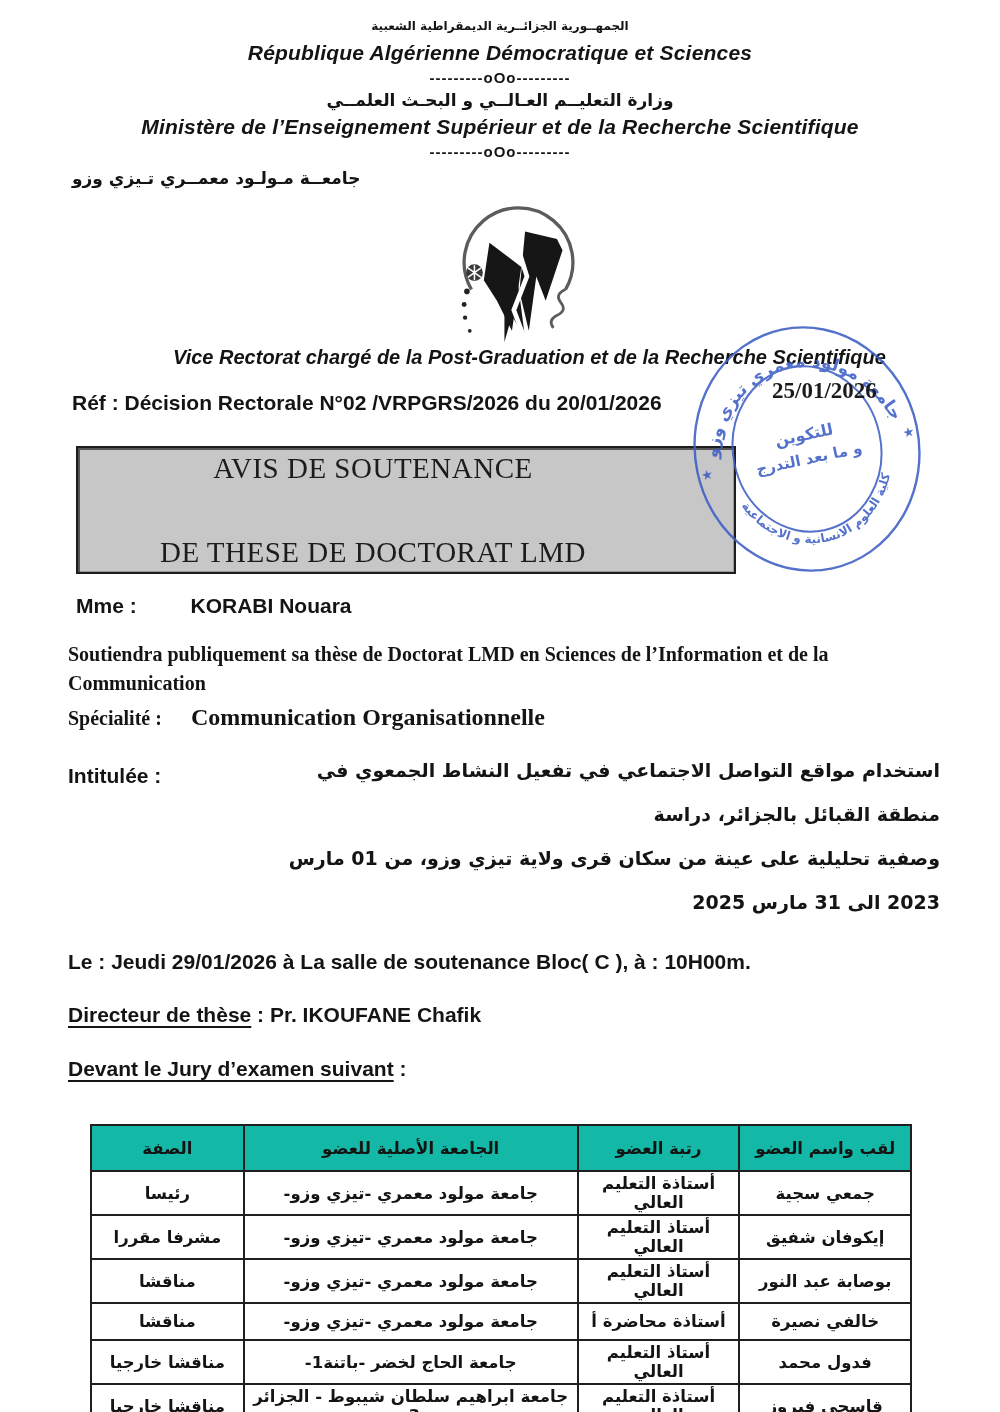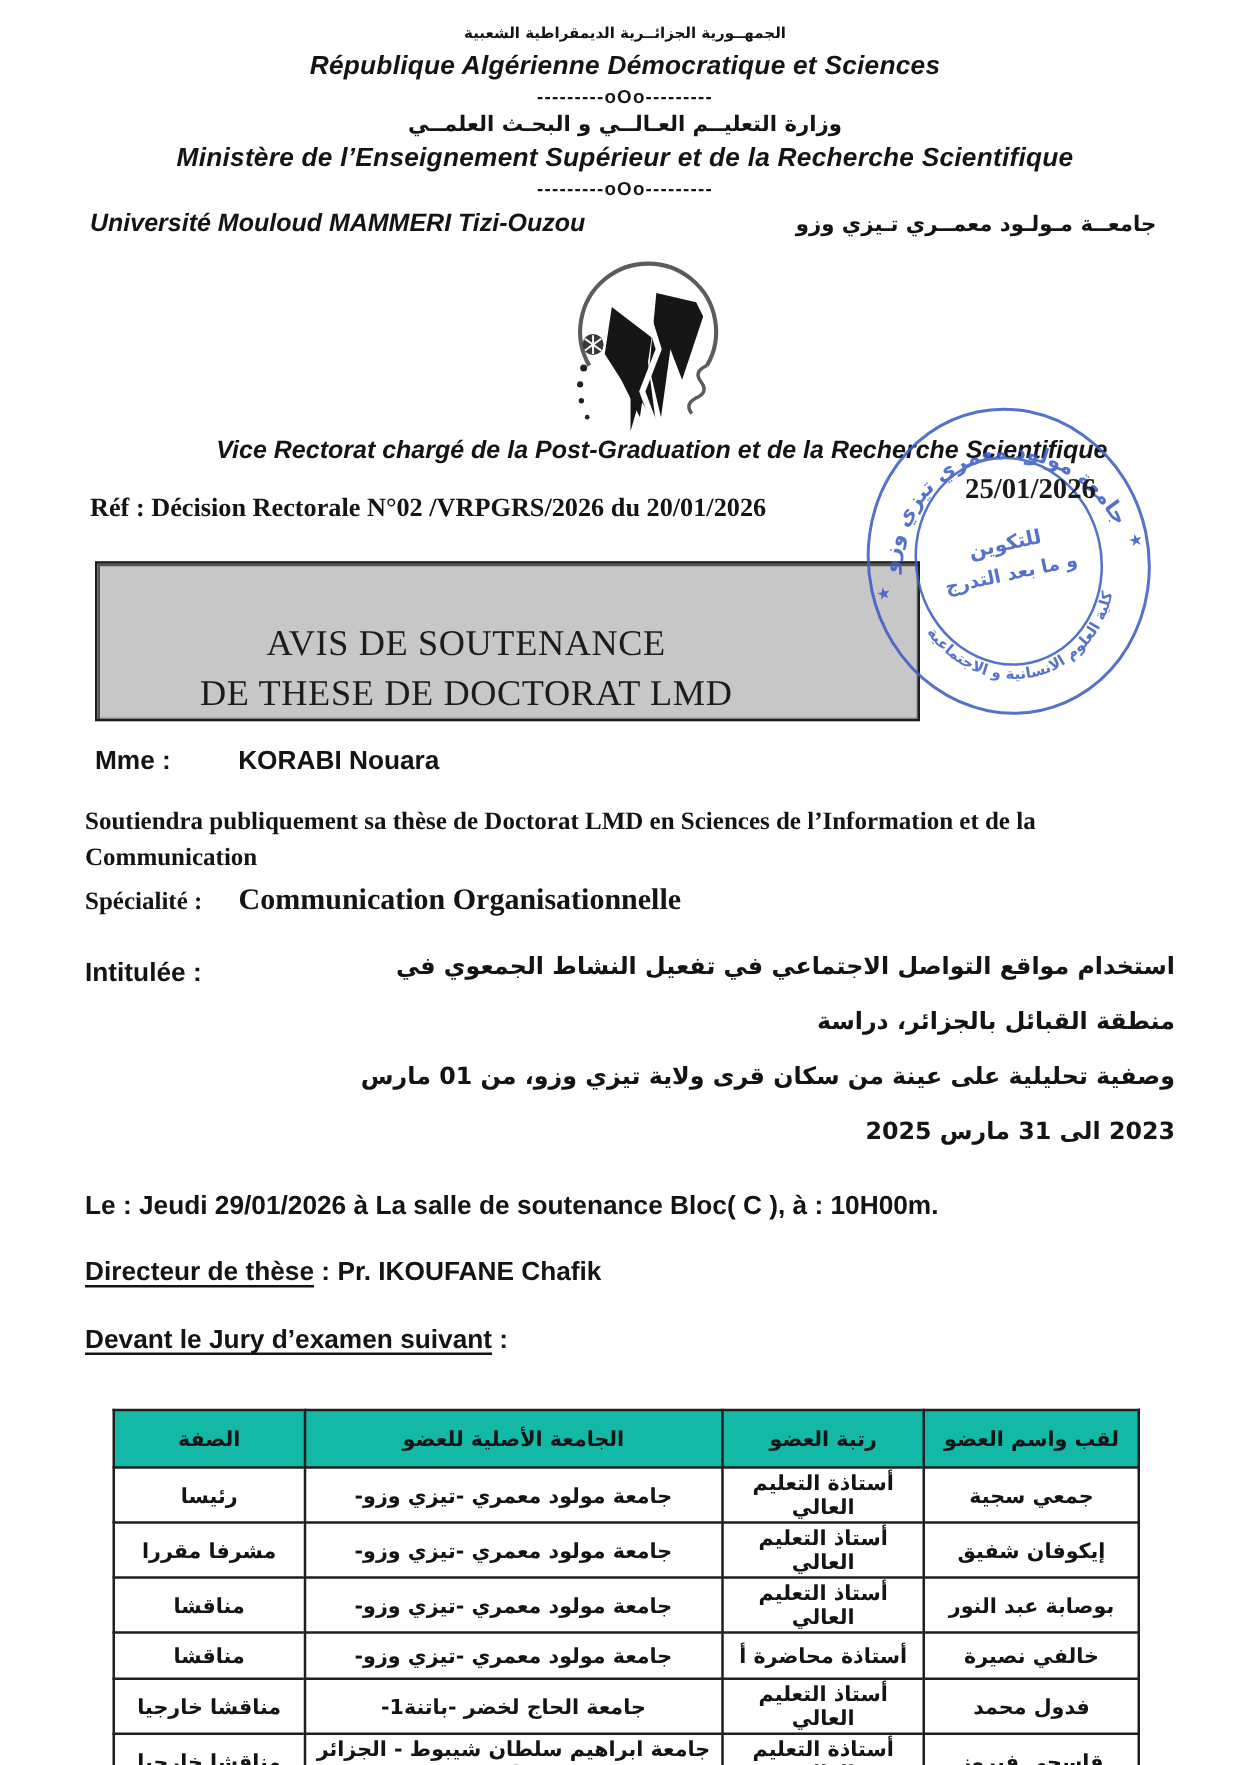"Université Mouloud MAMMERI Tizi-Ouzou" span.uni-fr { html: <span>Université Mouloud MAMMERI Tizi-Ouzou</span> -> none }
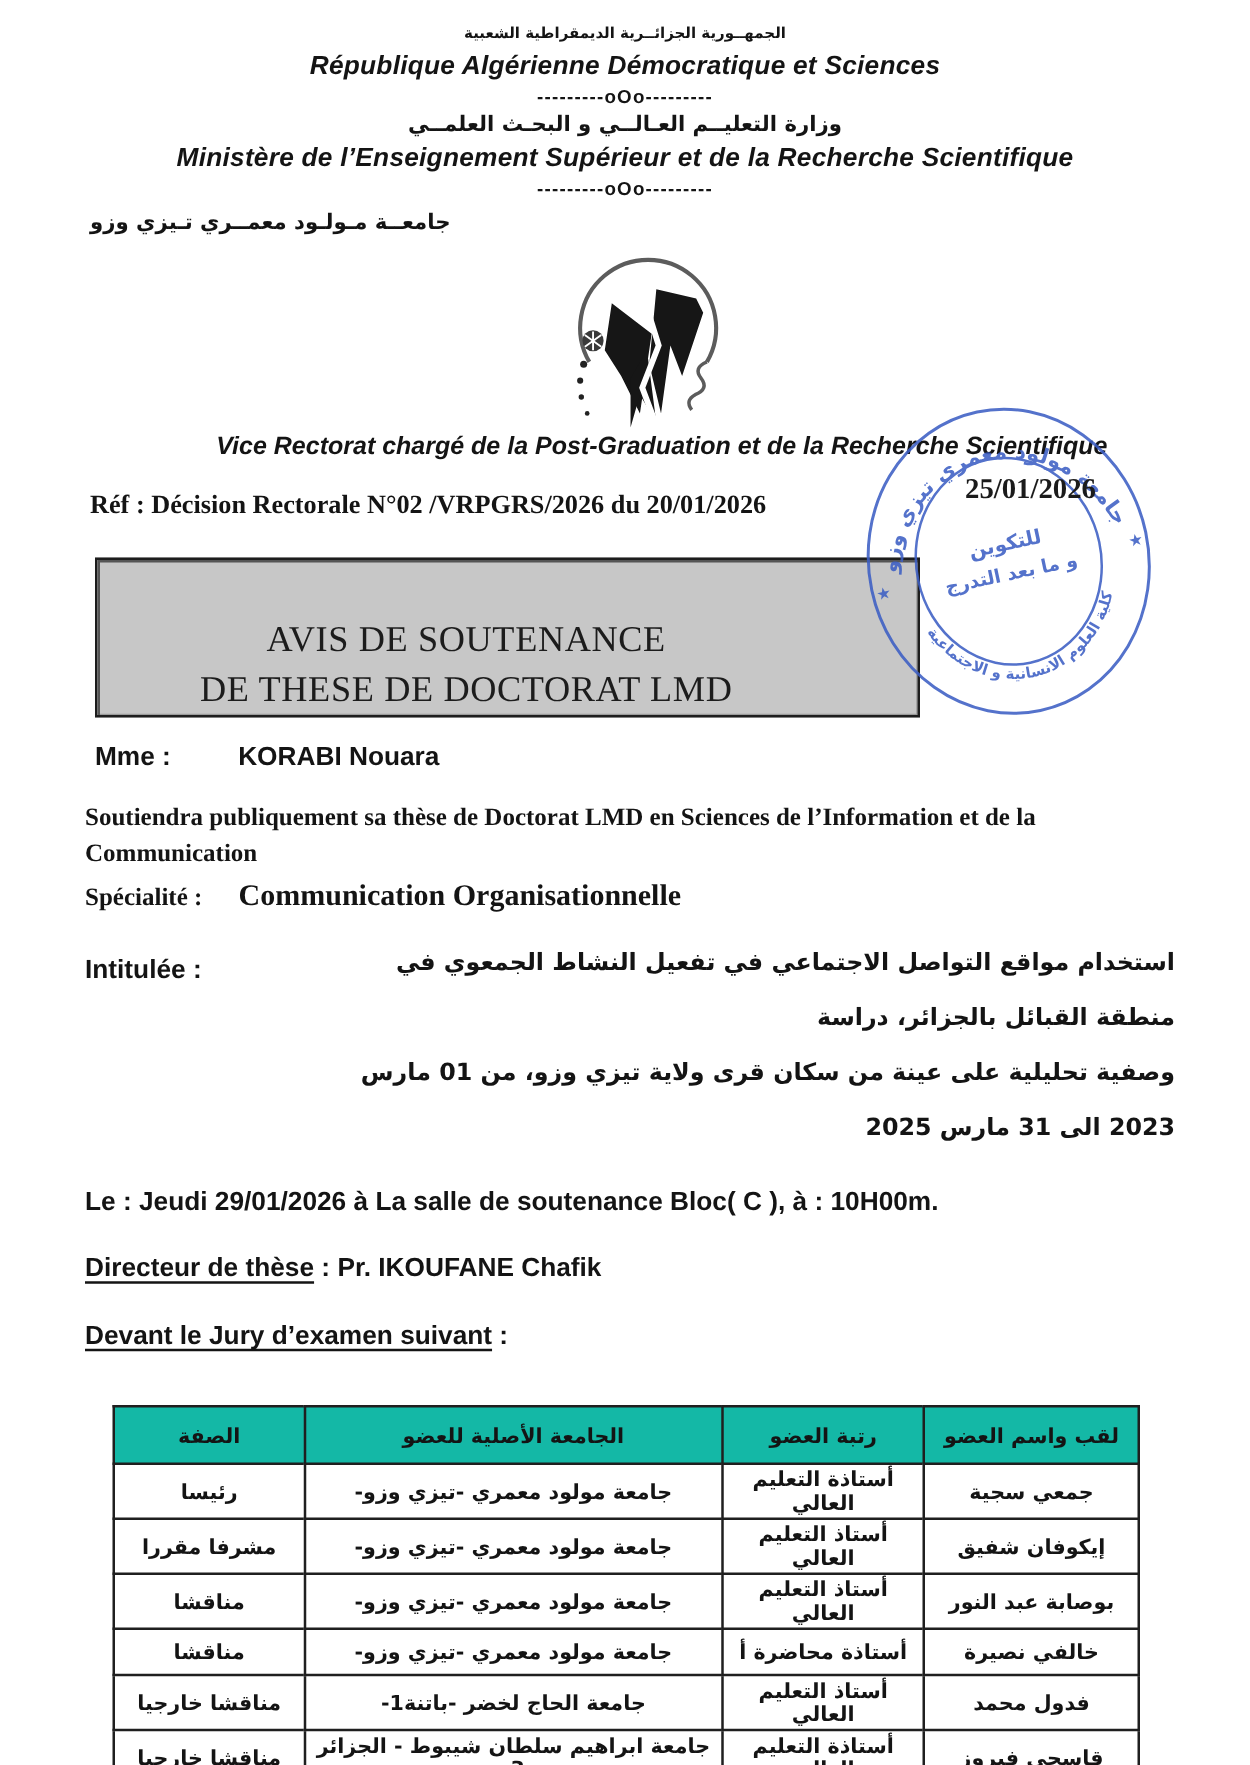"Réf : Décision Rectorale N°02" .ref-row { font-family: Liberation Serif, serif -> Liberation Sans, sans-serif }
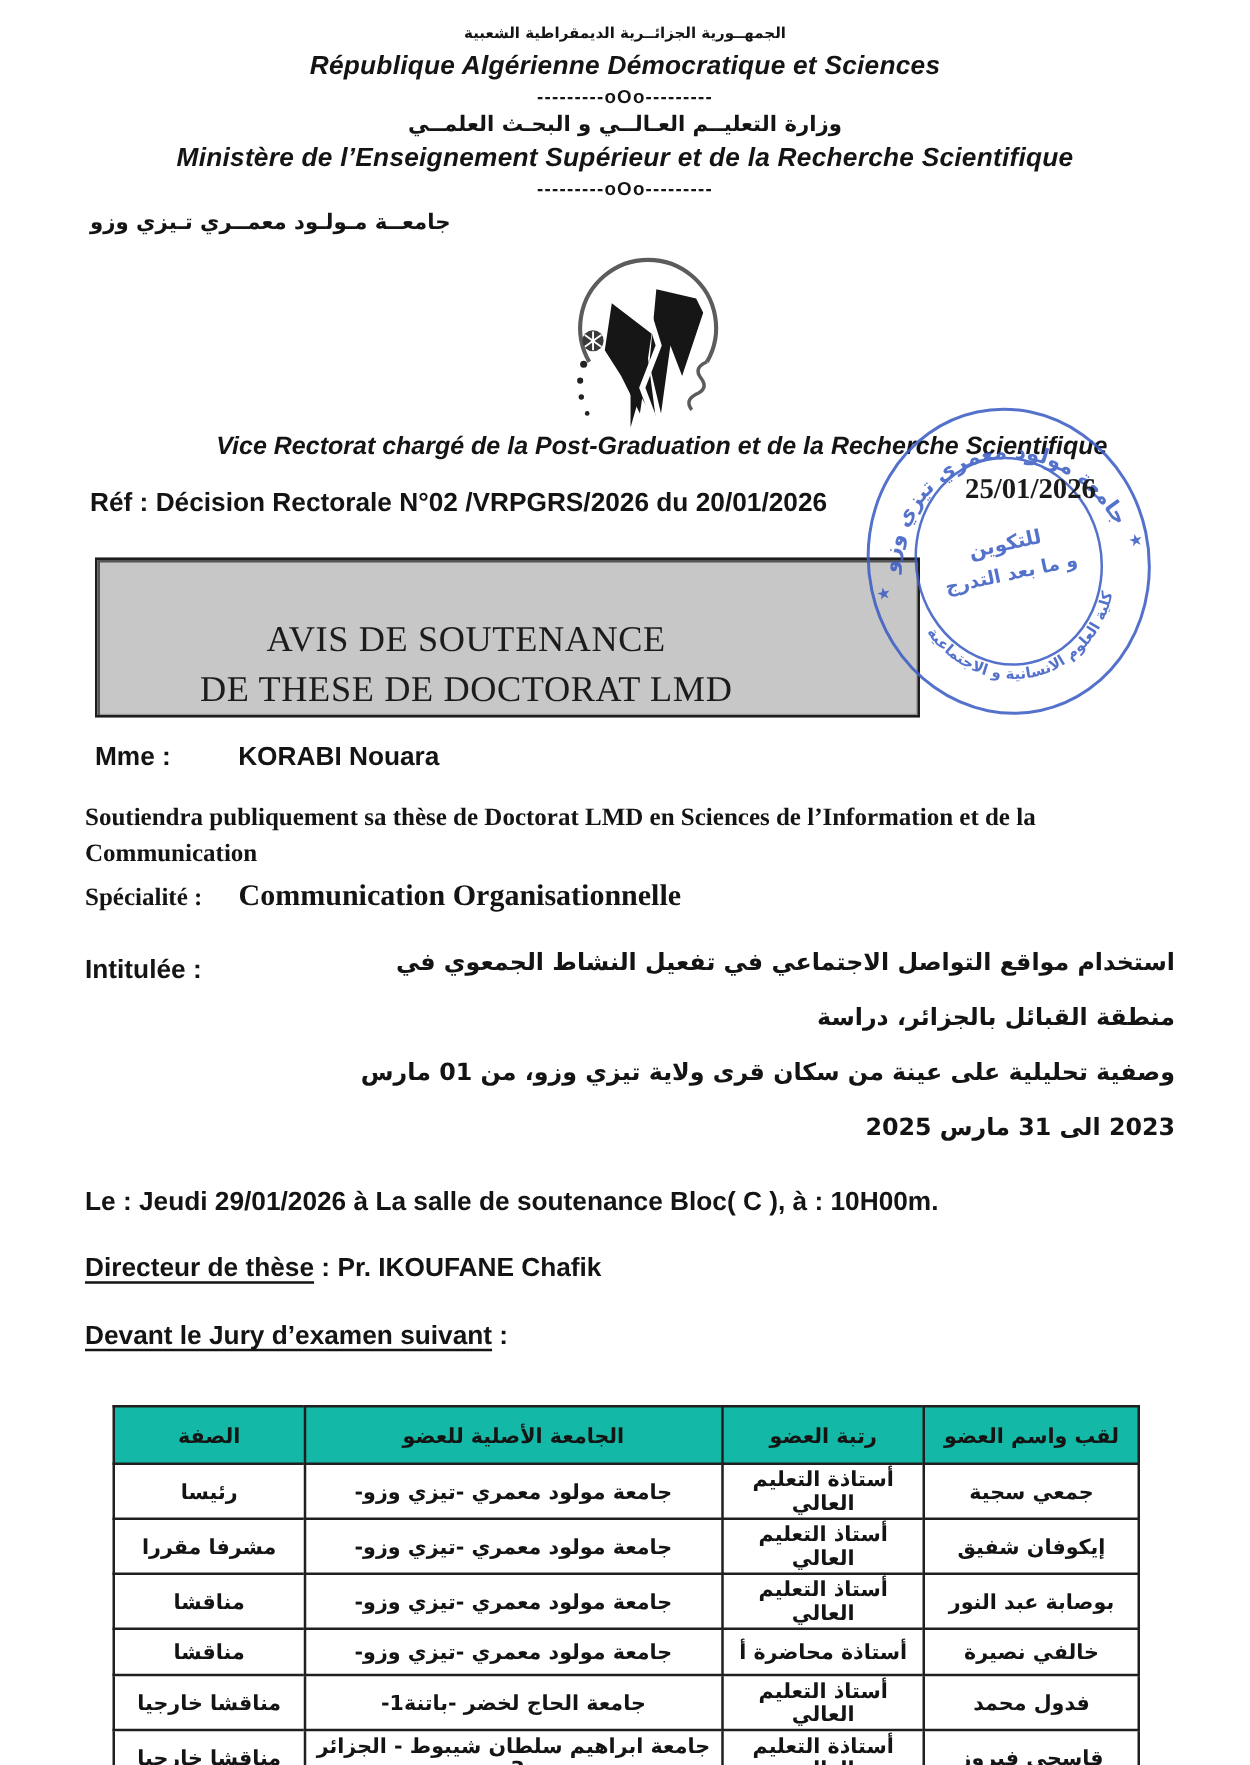"AVIS DE SOUTENANCE" .notice-box { justify-content: flex-end -> space-between }
